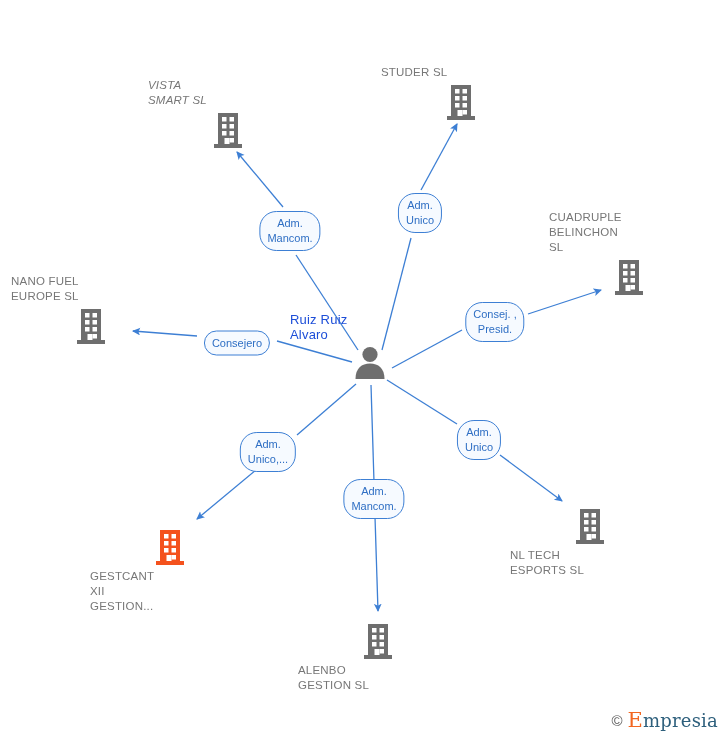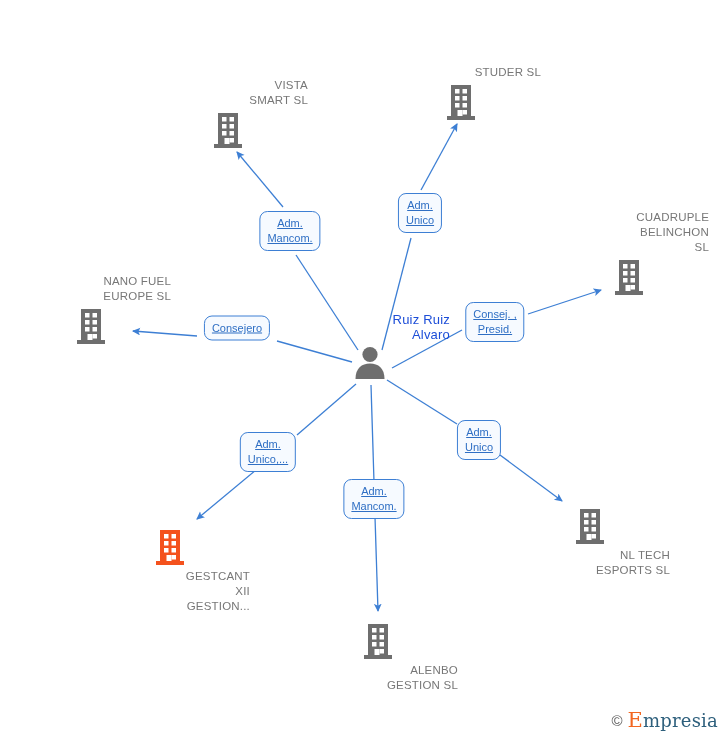"STUDER SL" .node { text-align: right -> left }
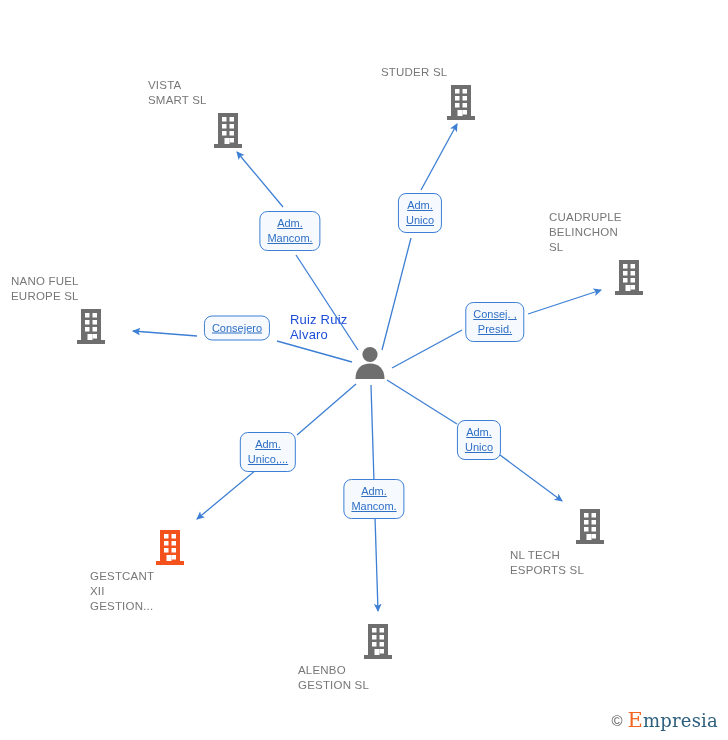"VISTA" div.node { font-style: none -> italic }
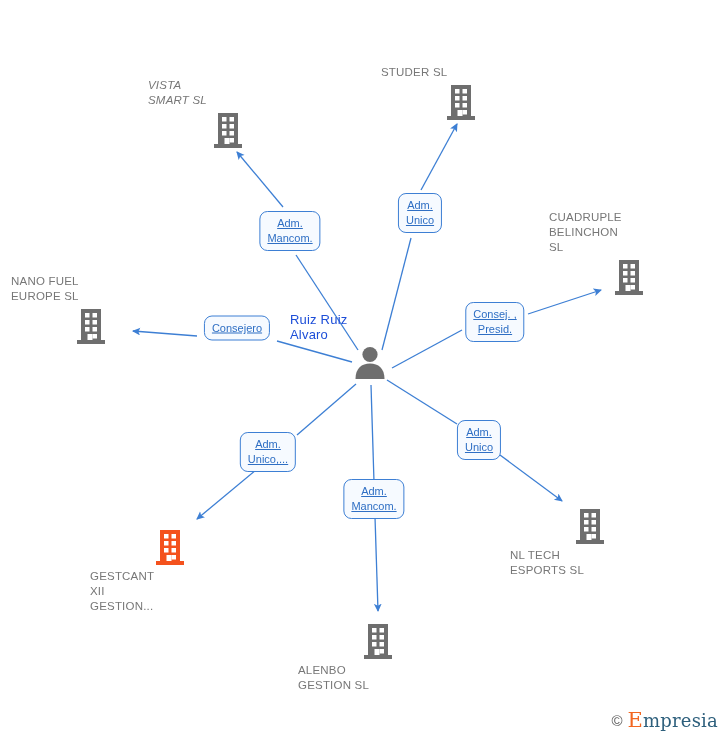"Adm." .edge-label { border-radius: 8px -> 17px; text-decoration: underline -> none }
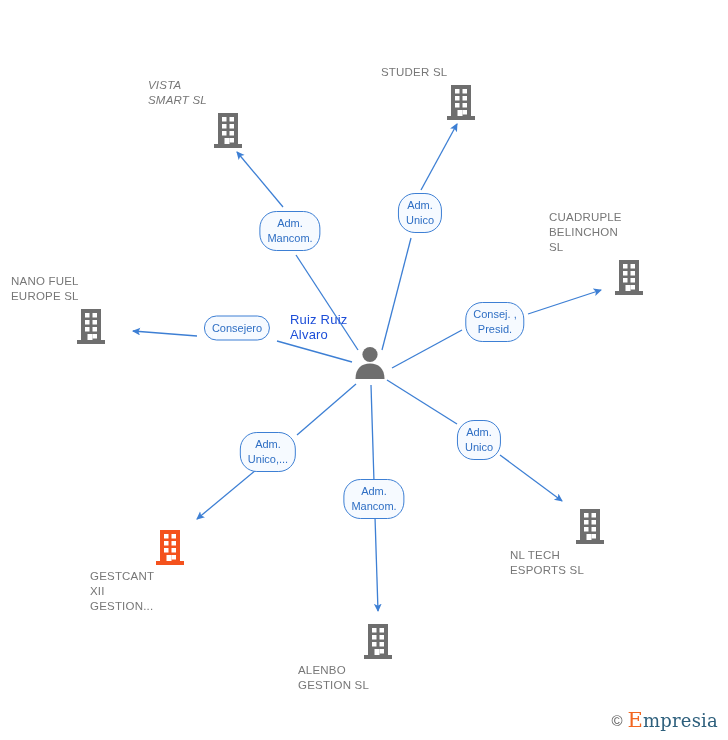"Consejero" div.edge-label { top: 328px -> 343px }
